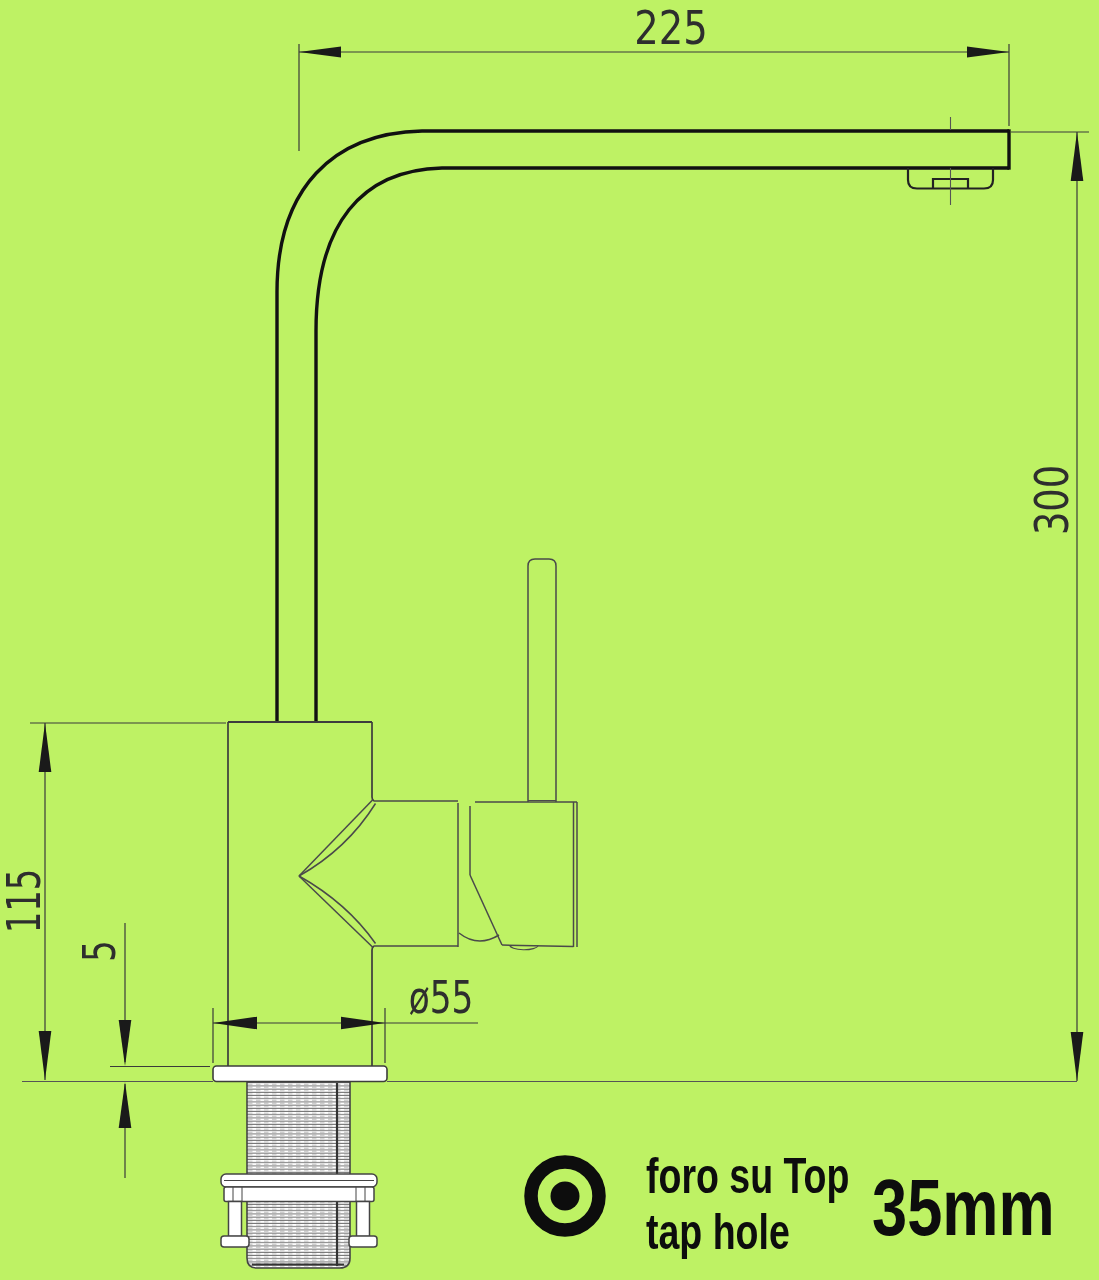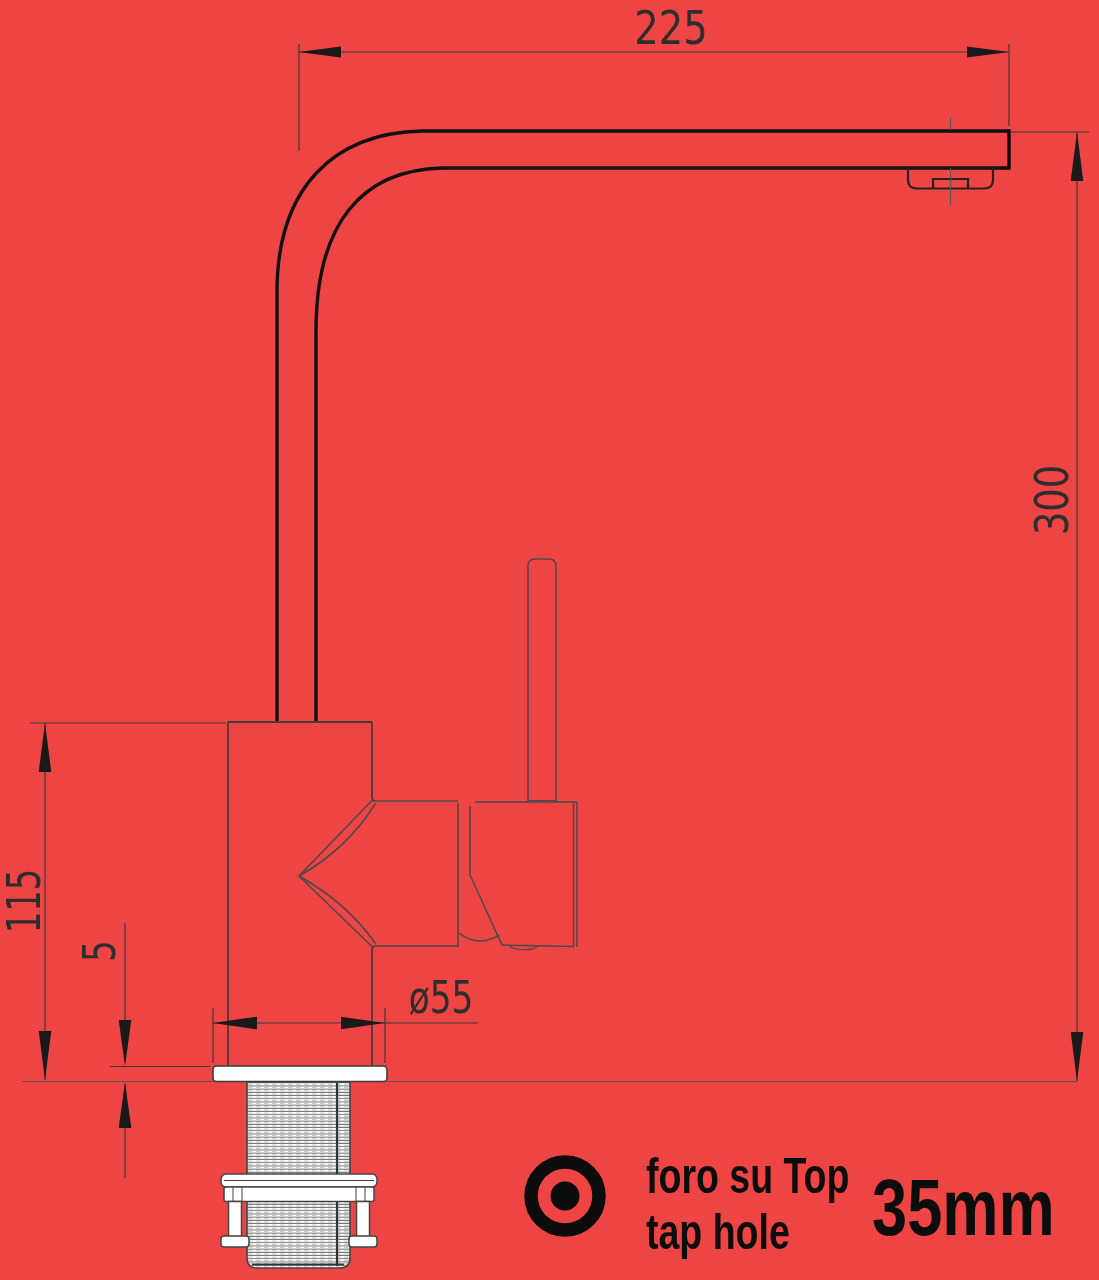"225" .stage { background: #ef4444 -> #bef264 }
